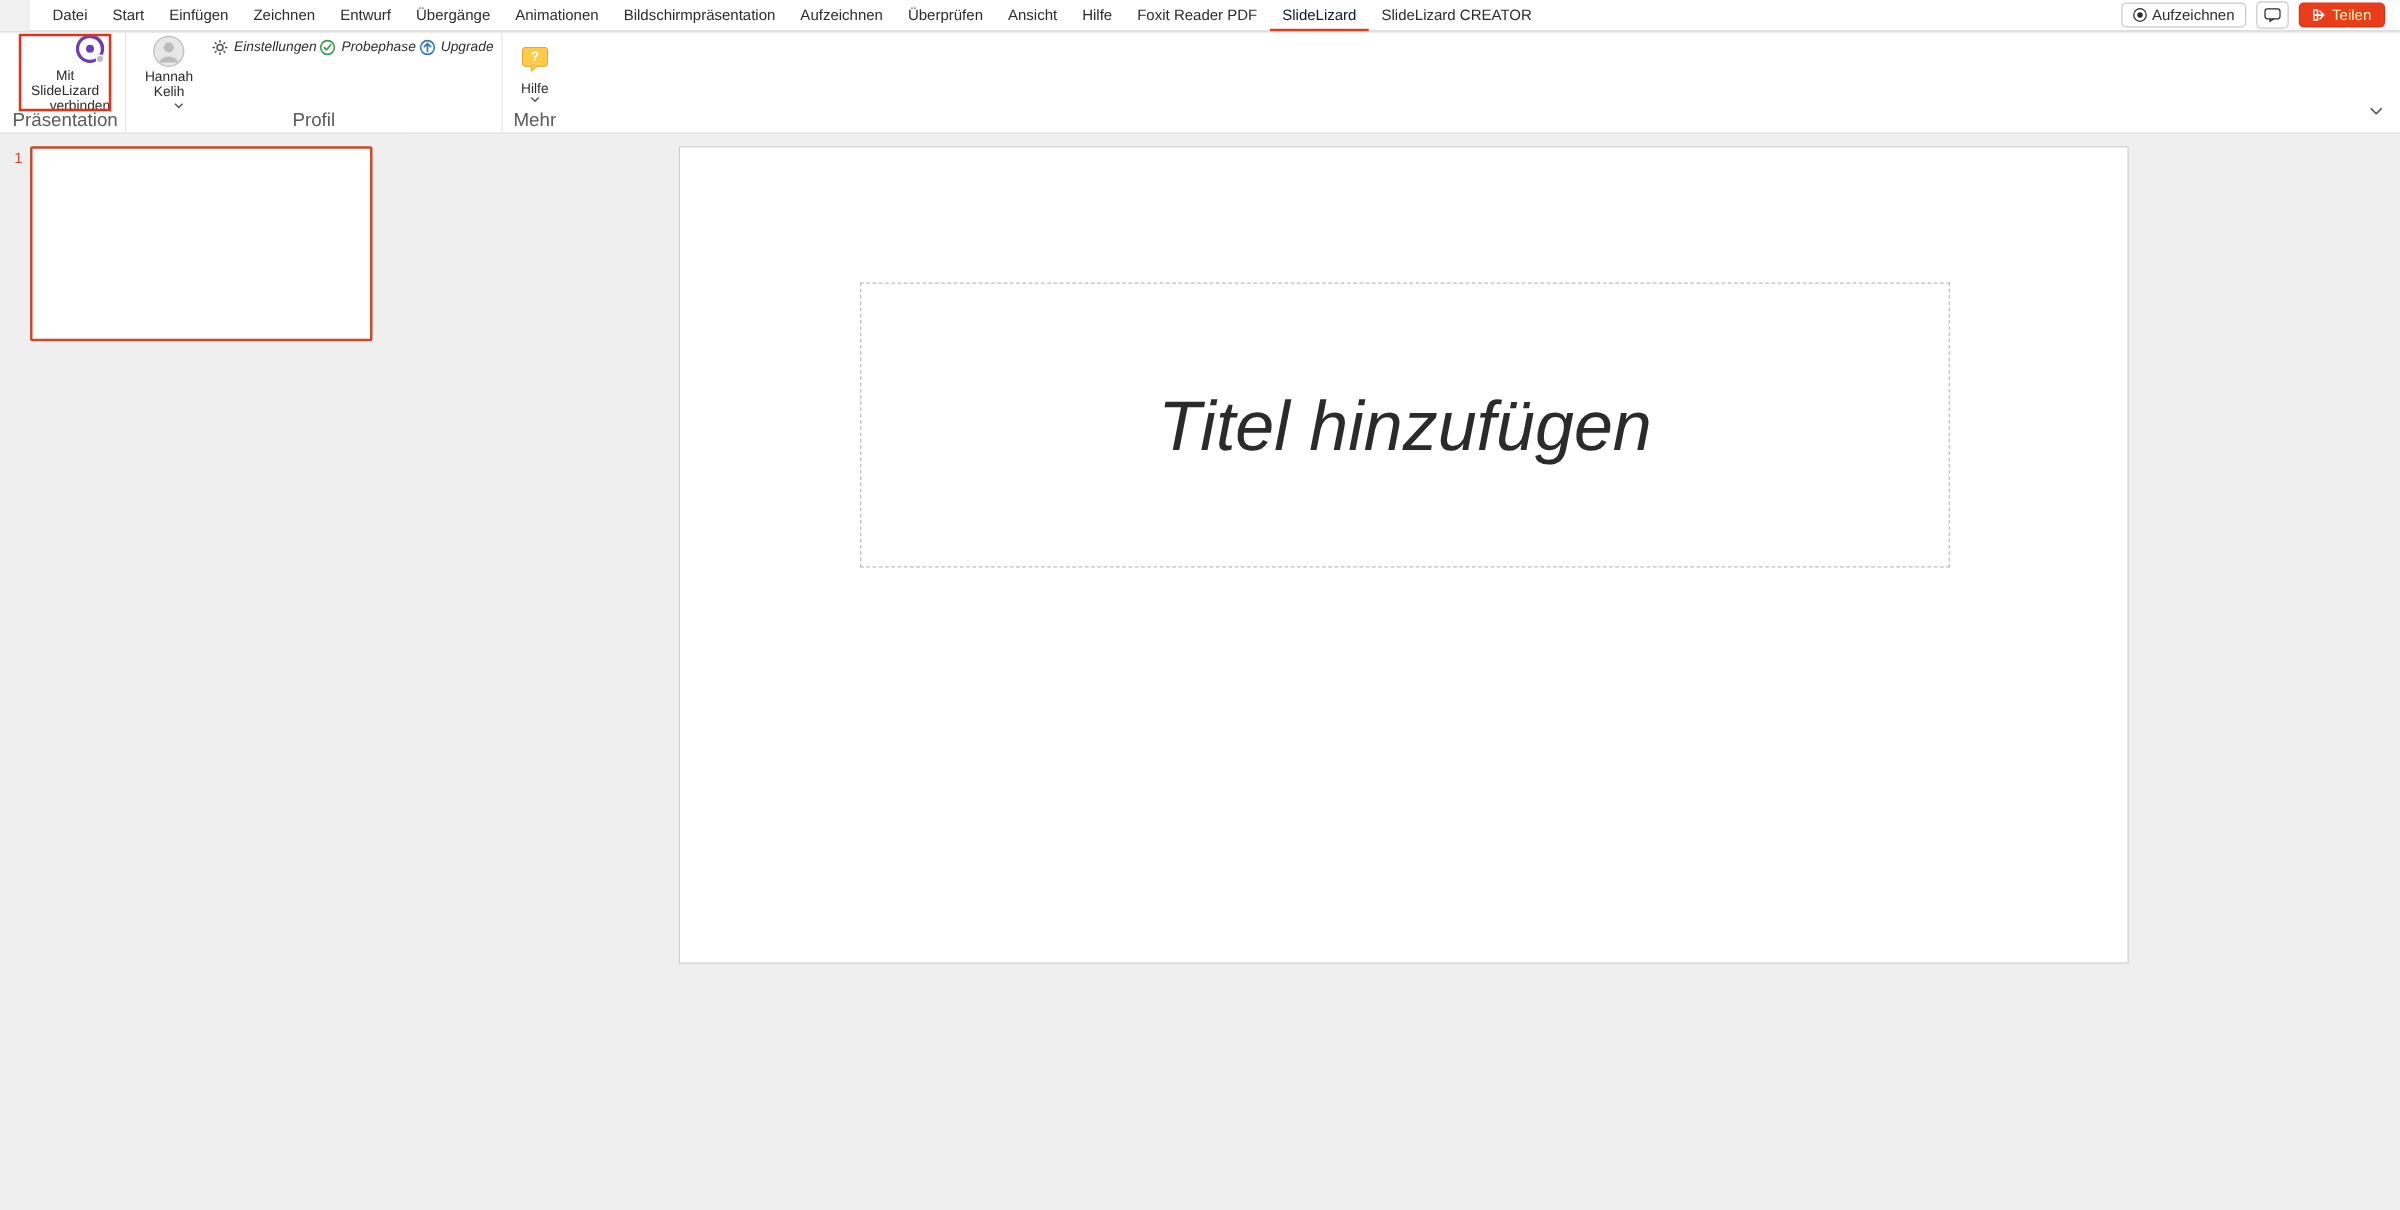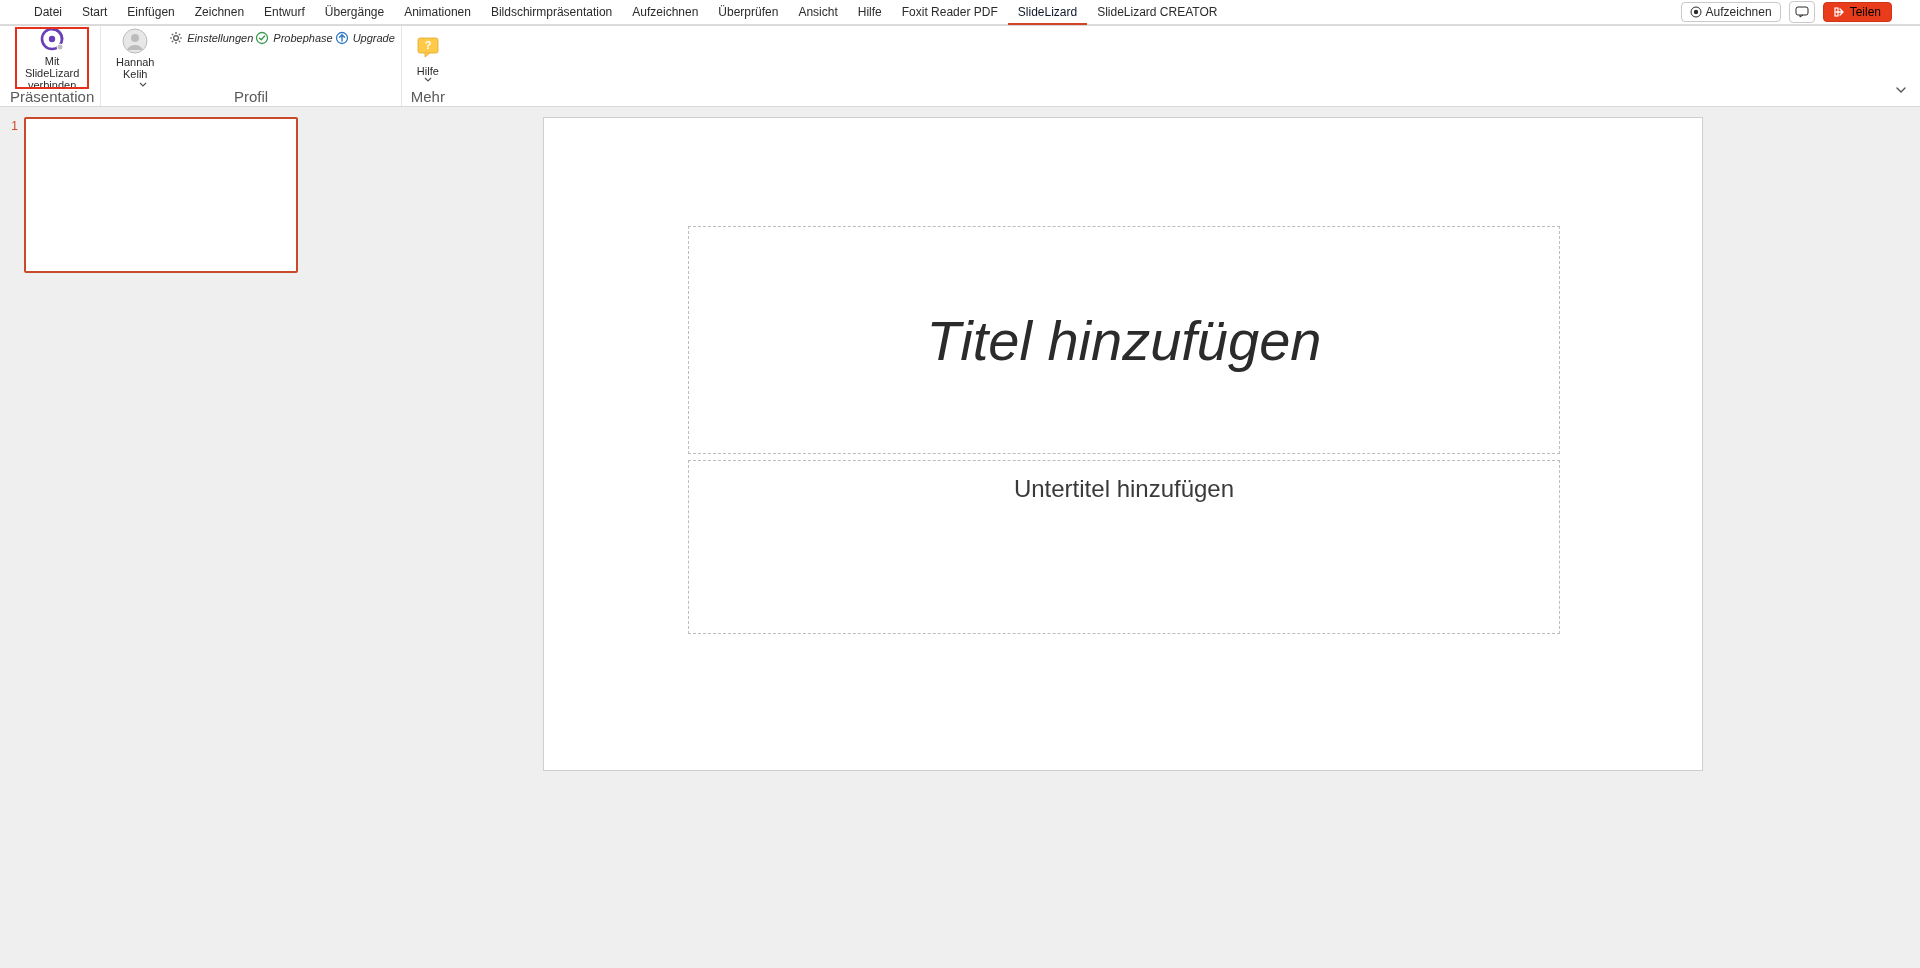"Datei" .menu-bar { margin-left: none -> 24px; padding: 0 24px -> 0 8px }
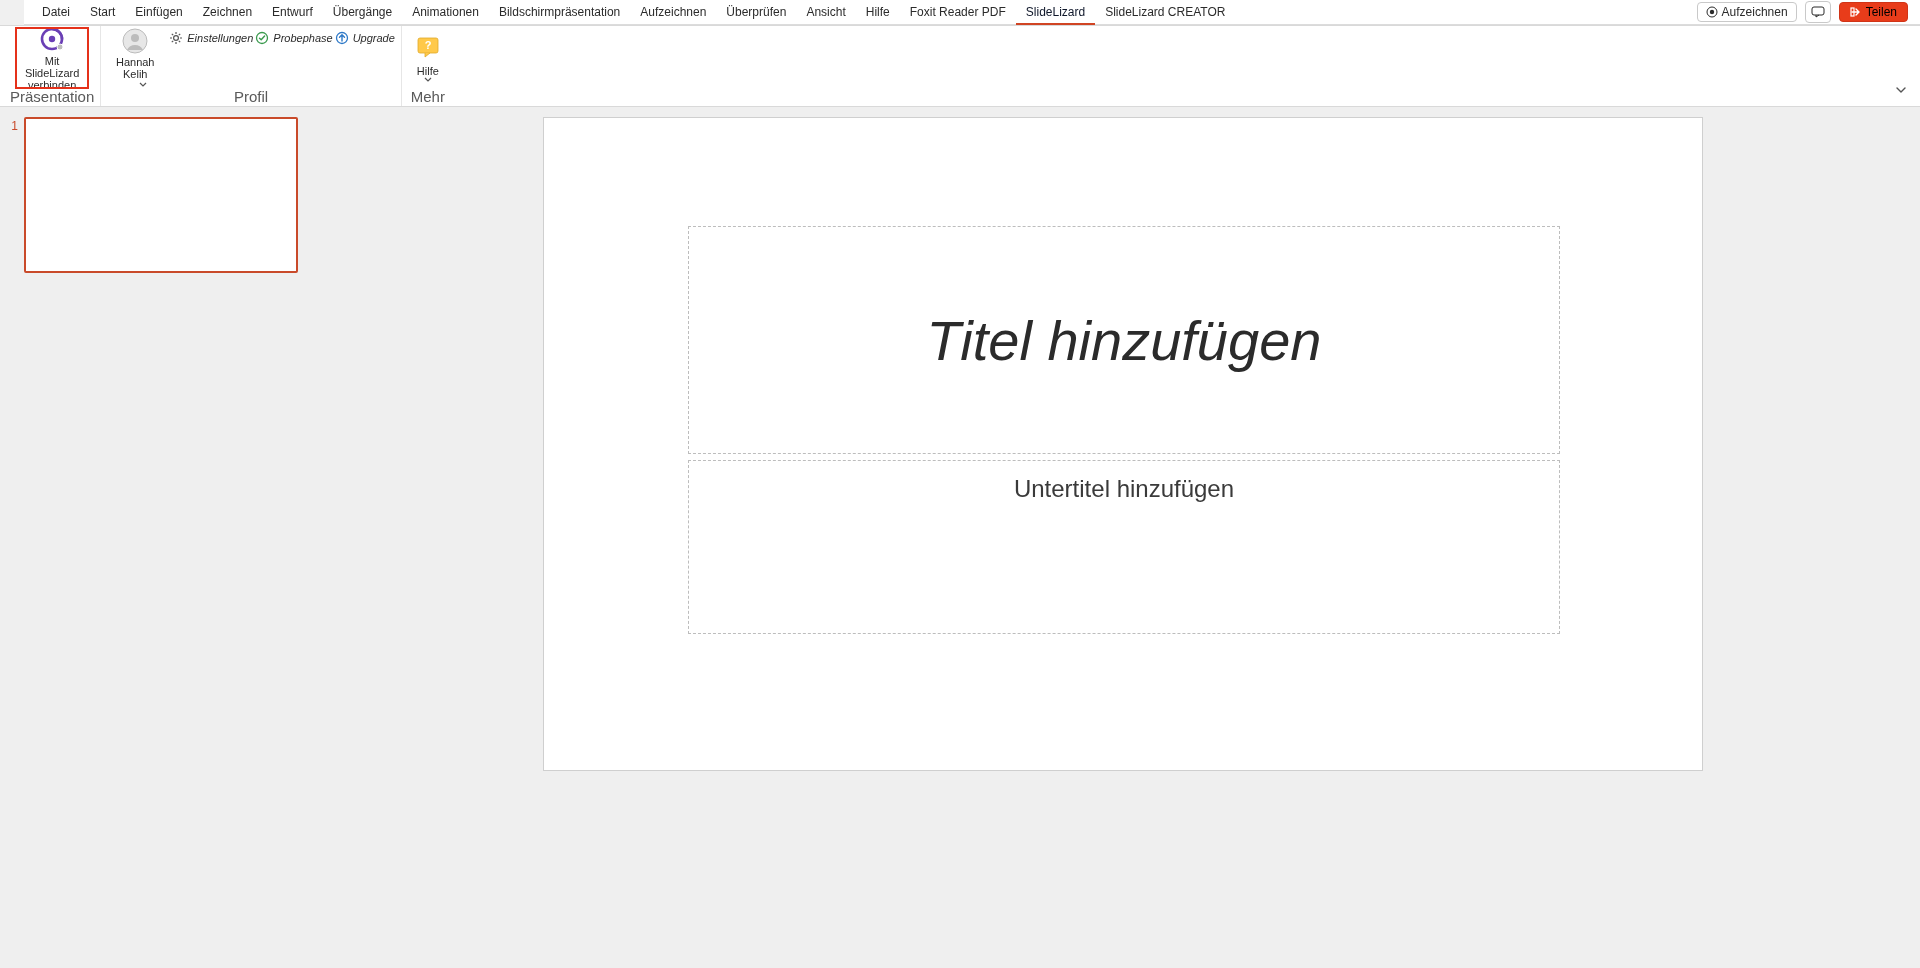"Teilen" .btn-share { color: #000000 -> #fef9c3 }
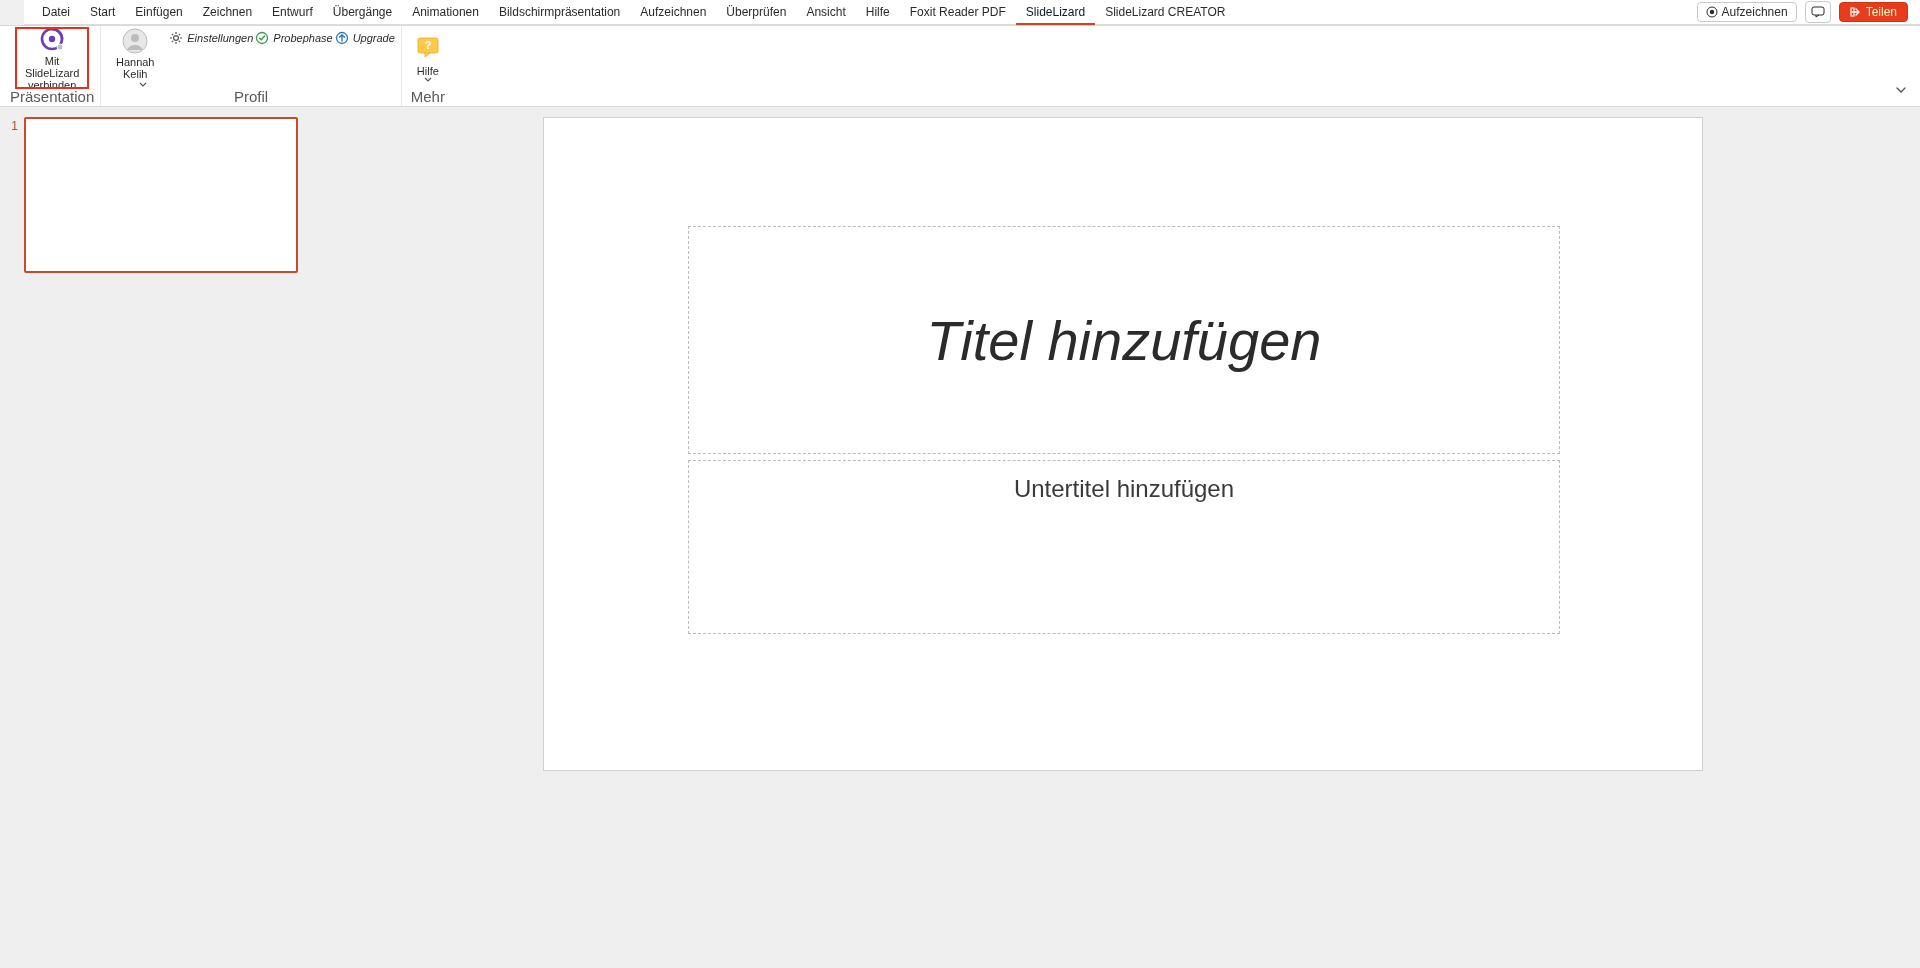"Mit SlideLizard" .big-button.highlighted { align-items: none -> flex-end }
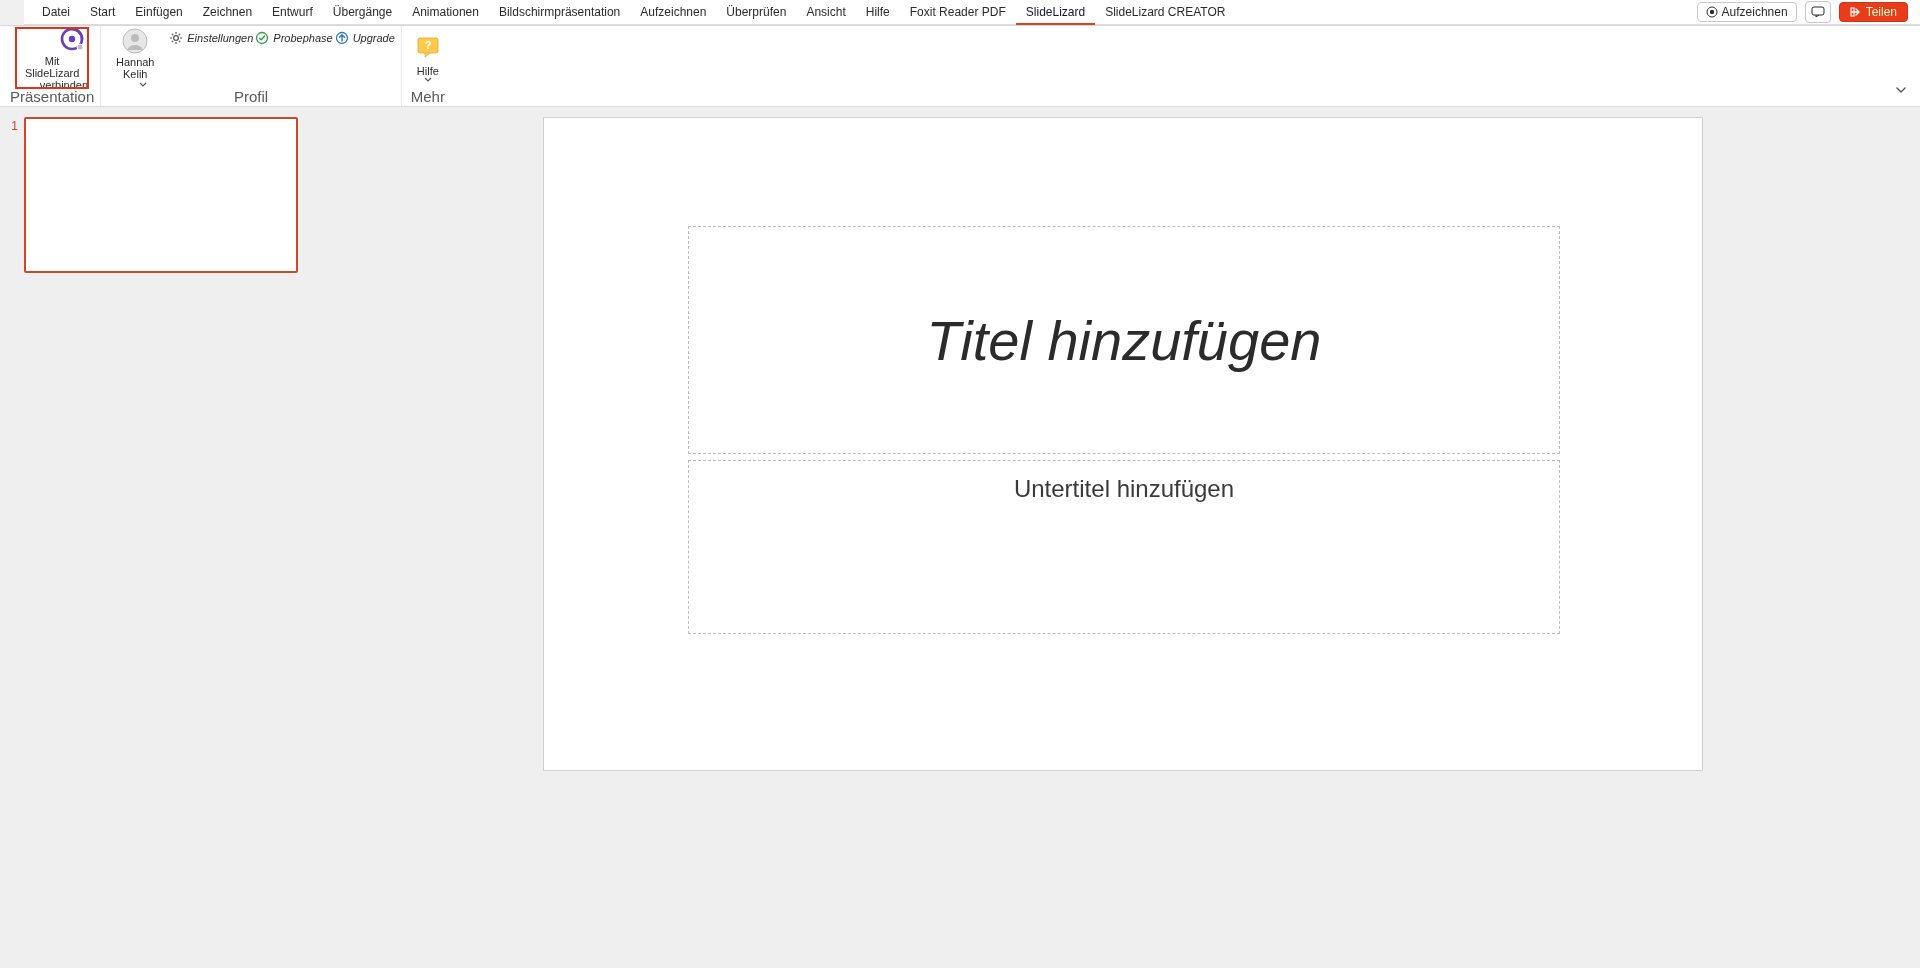"Untertitel hinzufügen" div.ph { html: <div> <span>Untertitel hinzufügen</span> </div> -> none }
